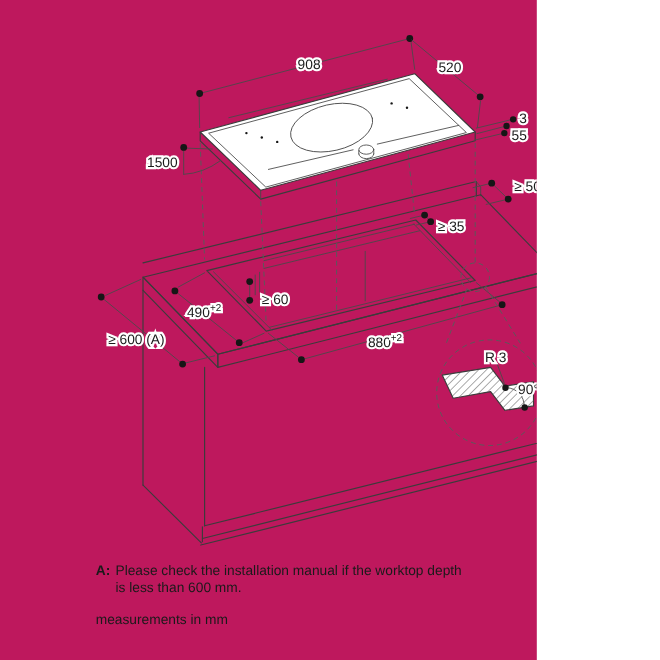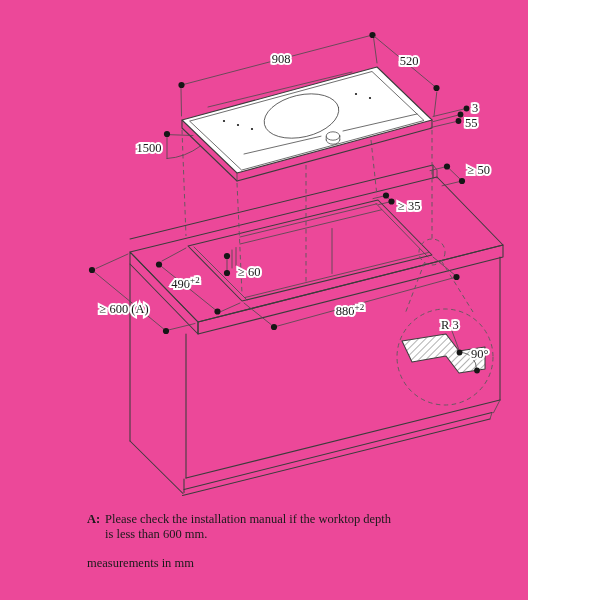"908" .canvas { background: #ec4899 -> #be185d; font-family: Liberation Serif, serif -> Liberation Sans, sans-serif; width: 528px -> 488px }
